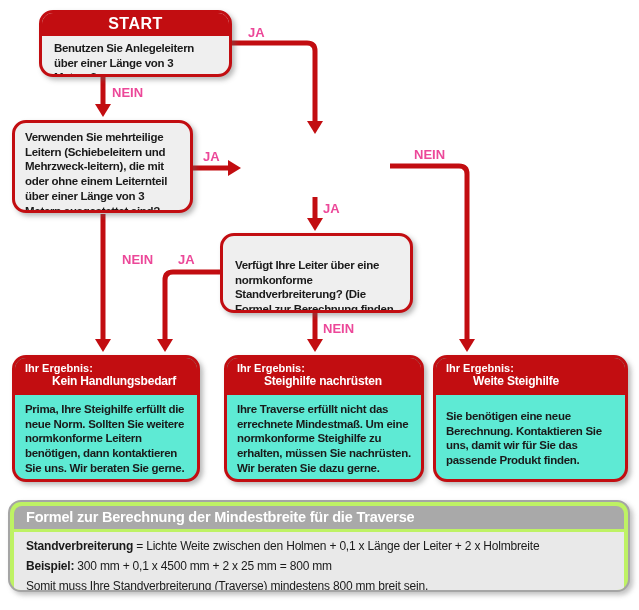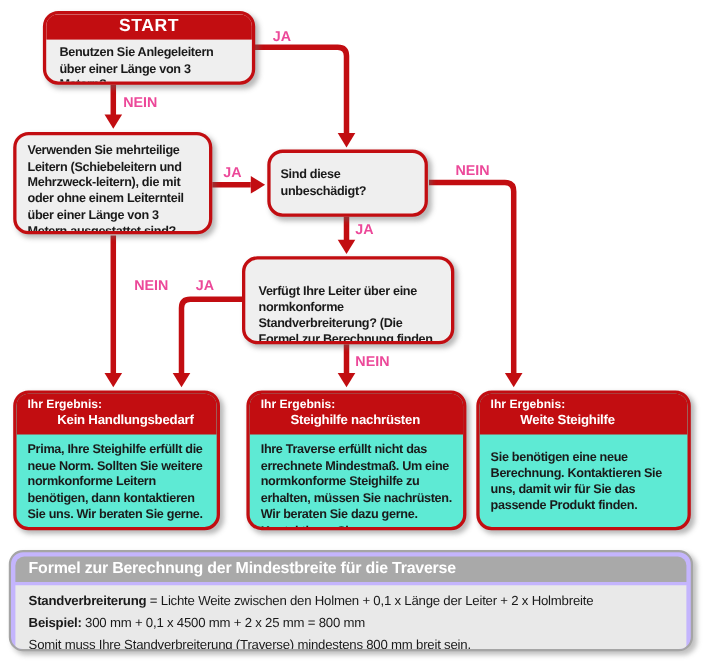"Sind diese unbeschädigt?" div.qbox { html: <div> <div>Sind diese unbeschädigt?</div> </div> -> none }
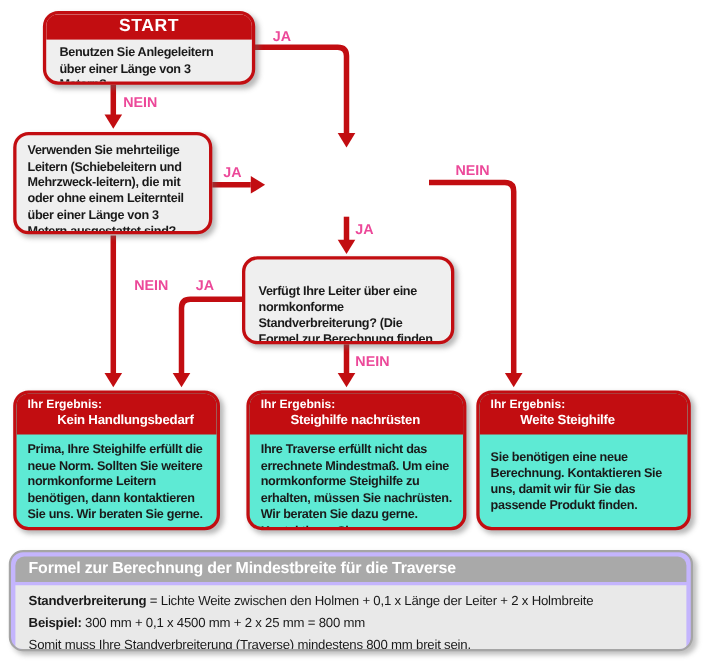"Formel zur Berechnung der Mindestbreite" .fbox { background: #c4b5fd -> #bef264 }
